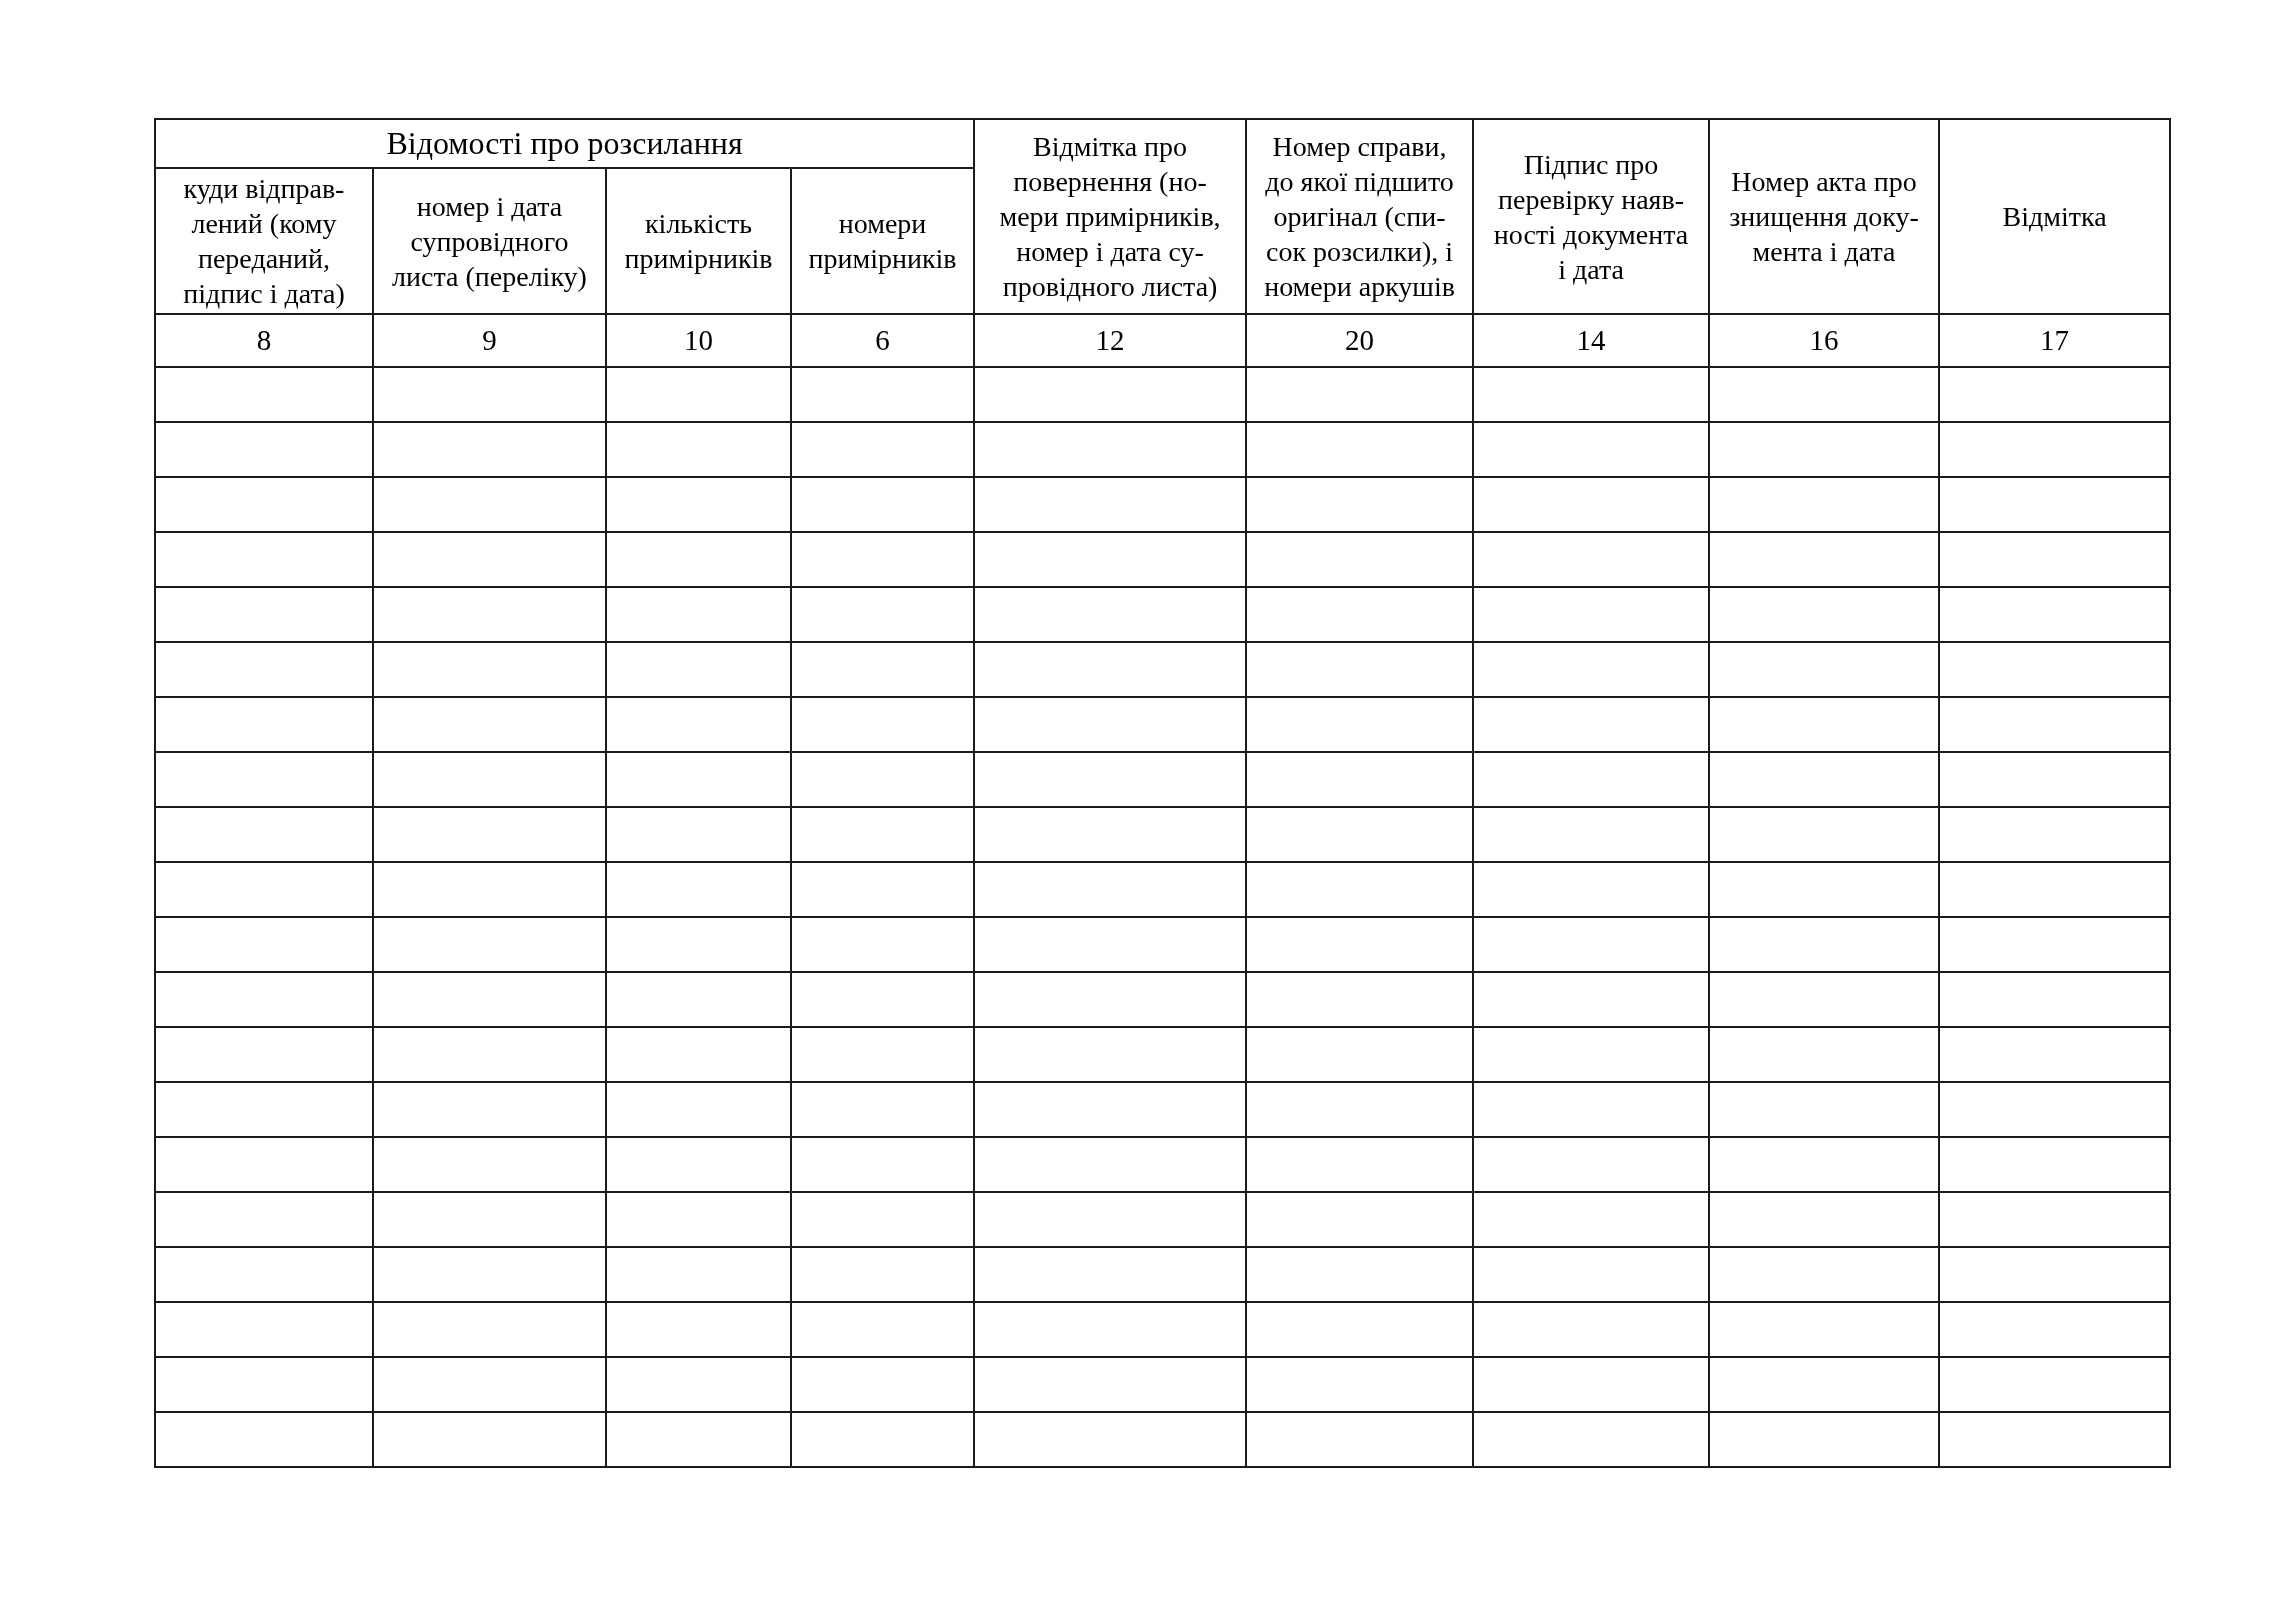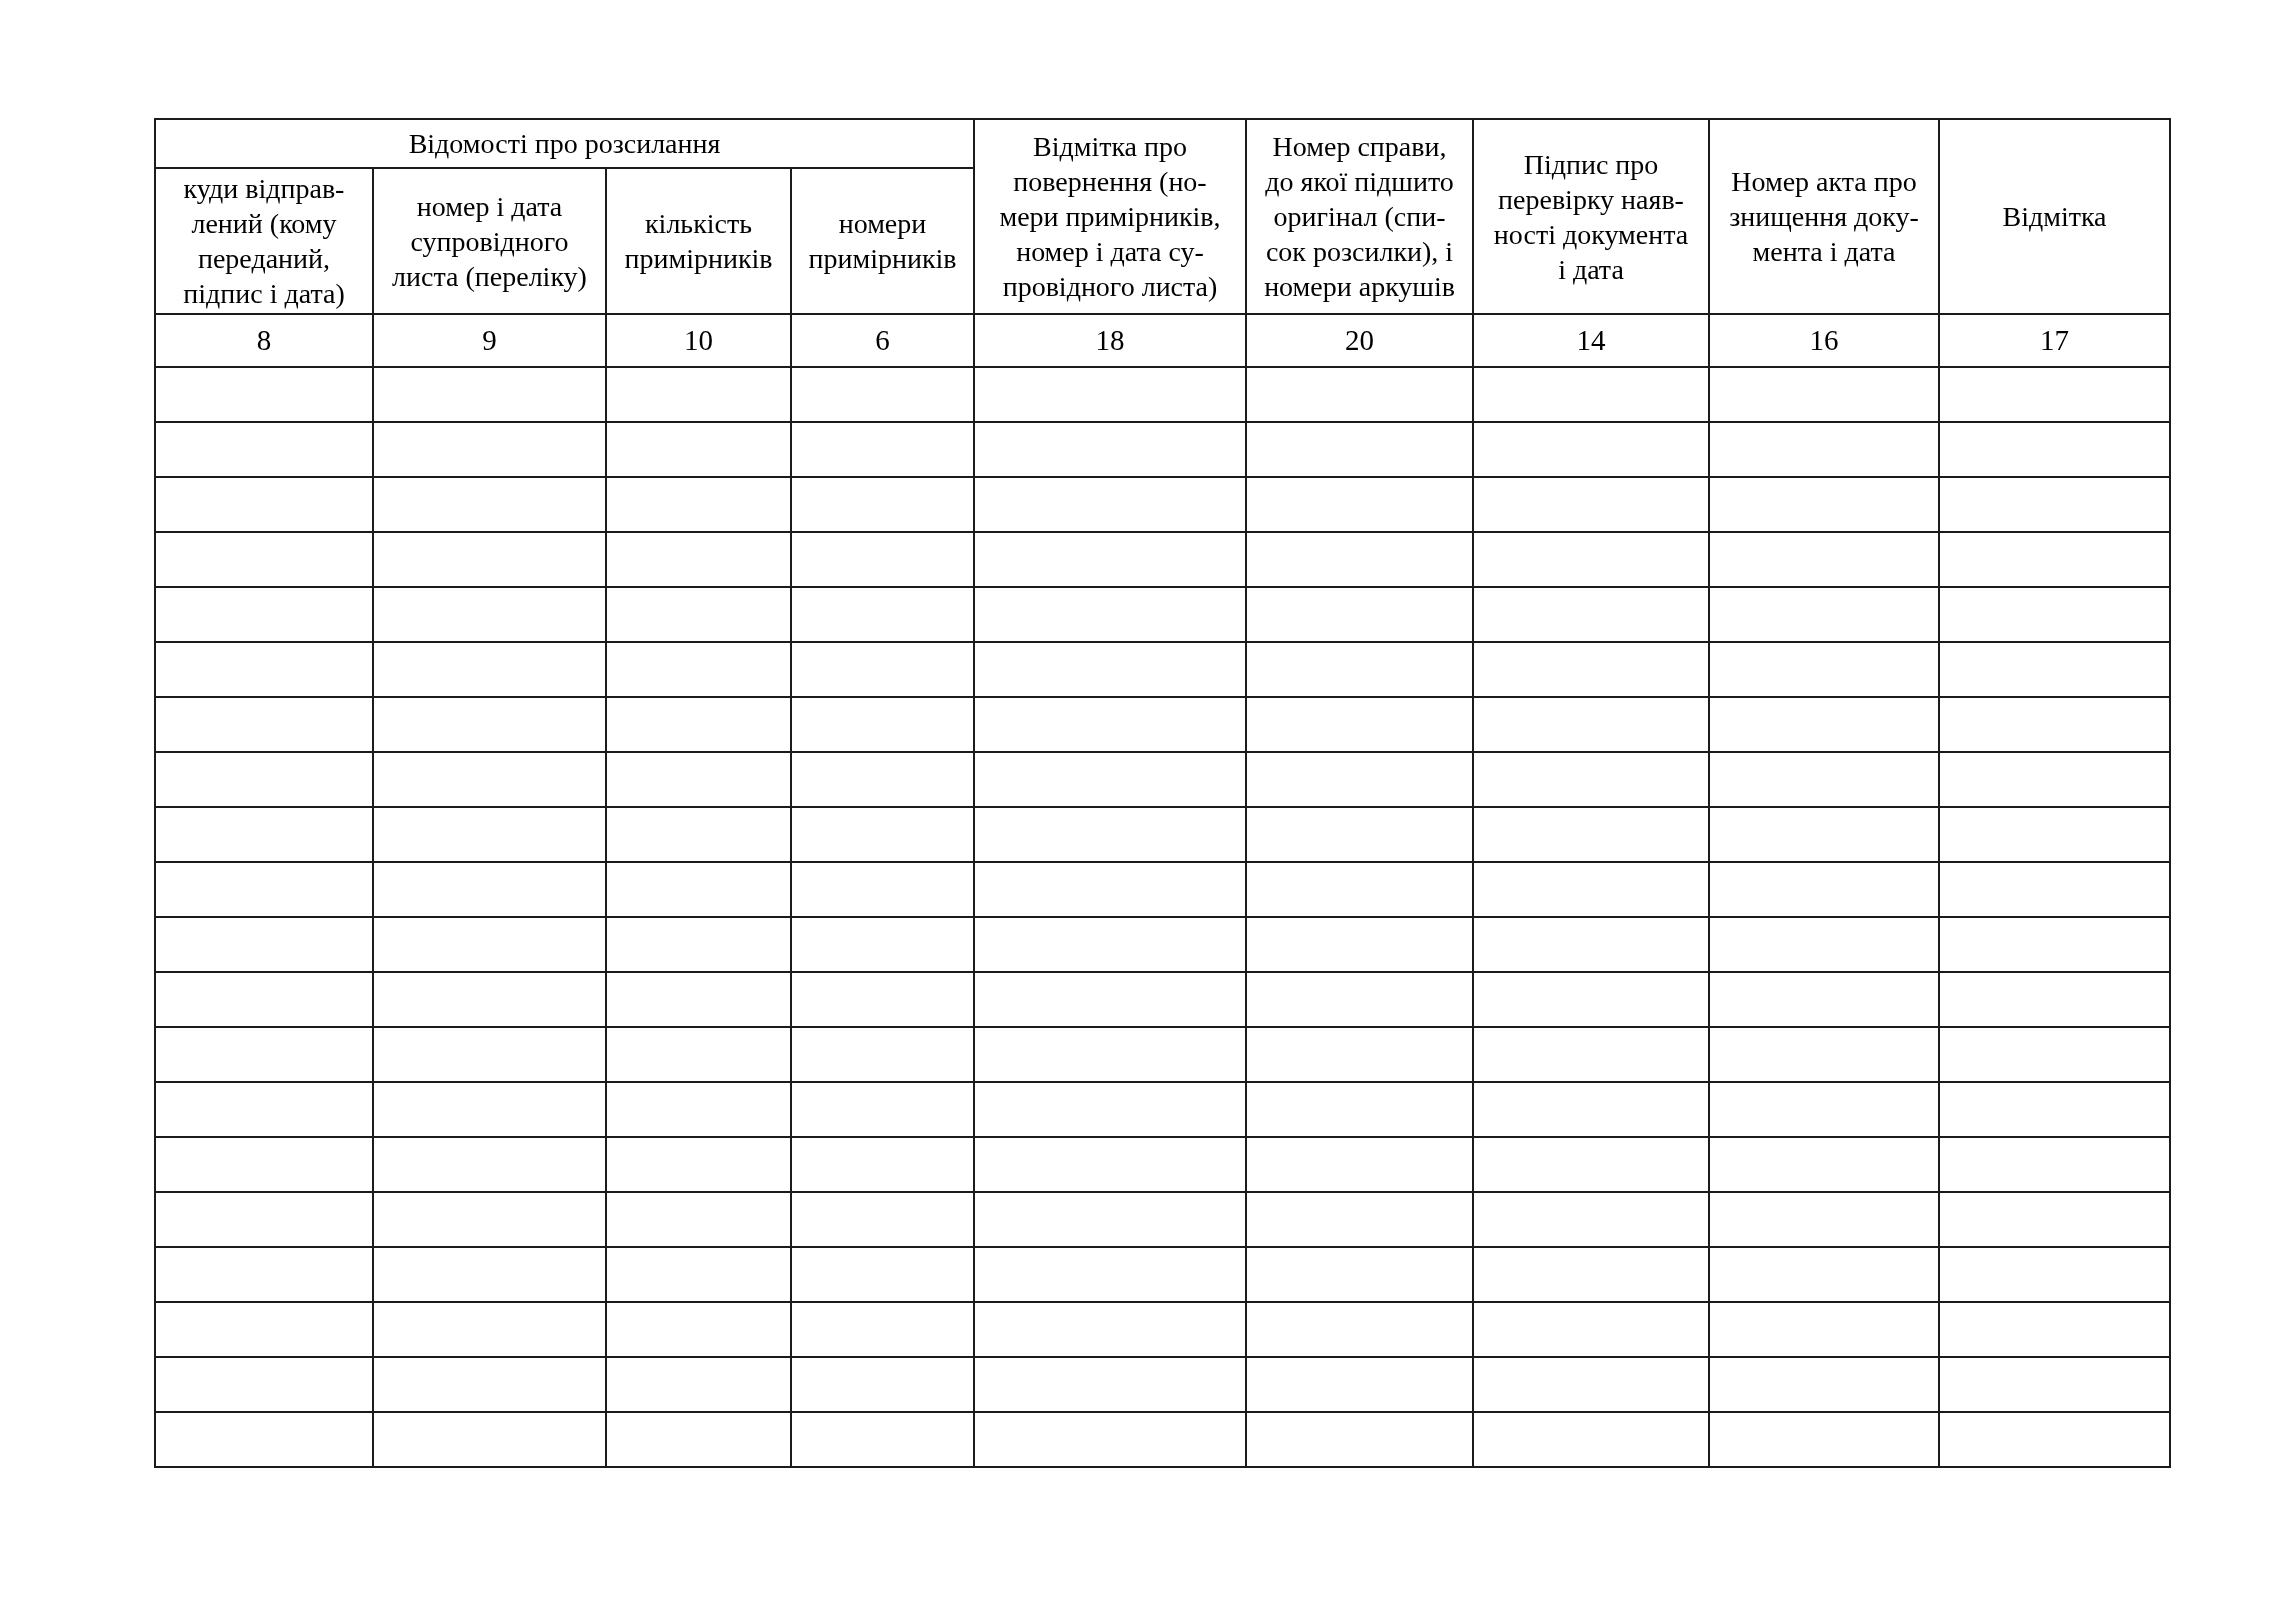"Відомості про розсилання" .grp { font-size: 28px -> 32px }
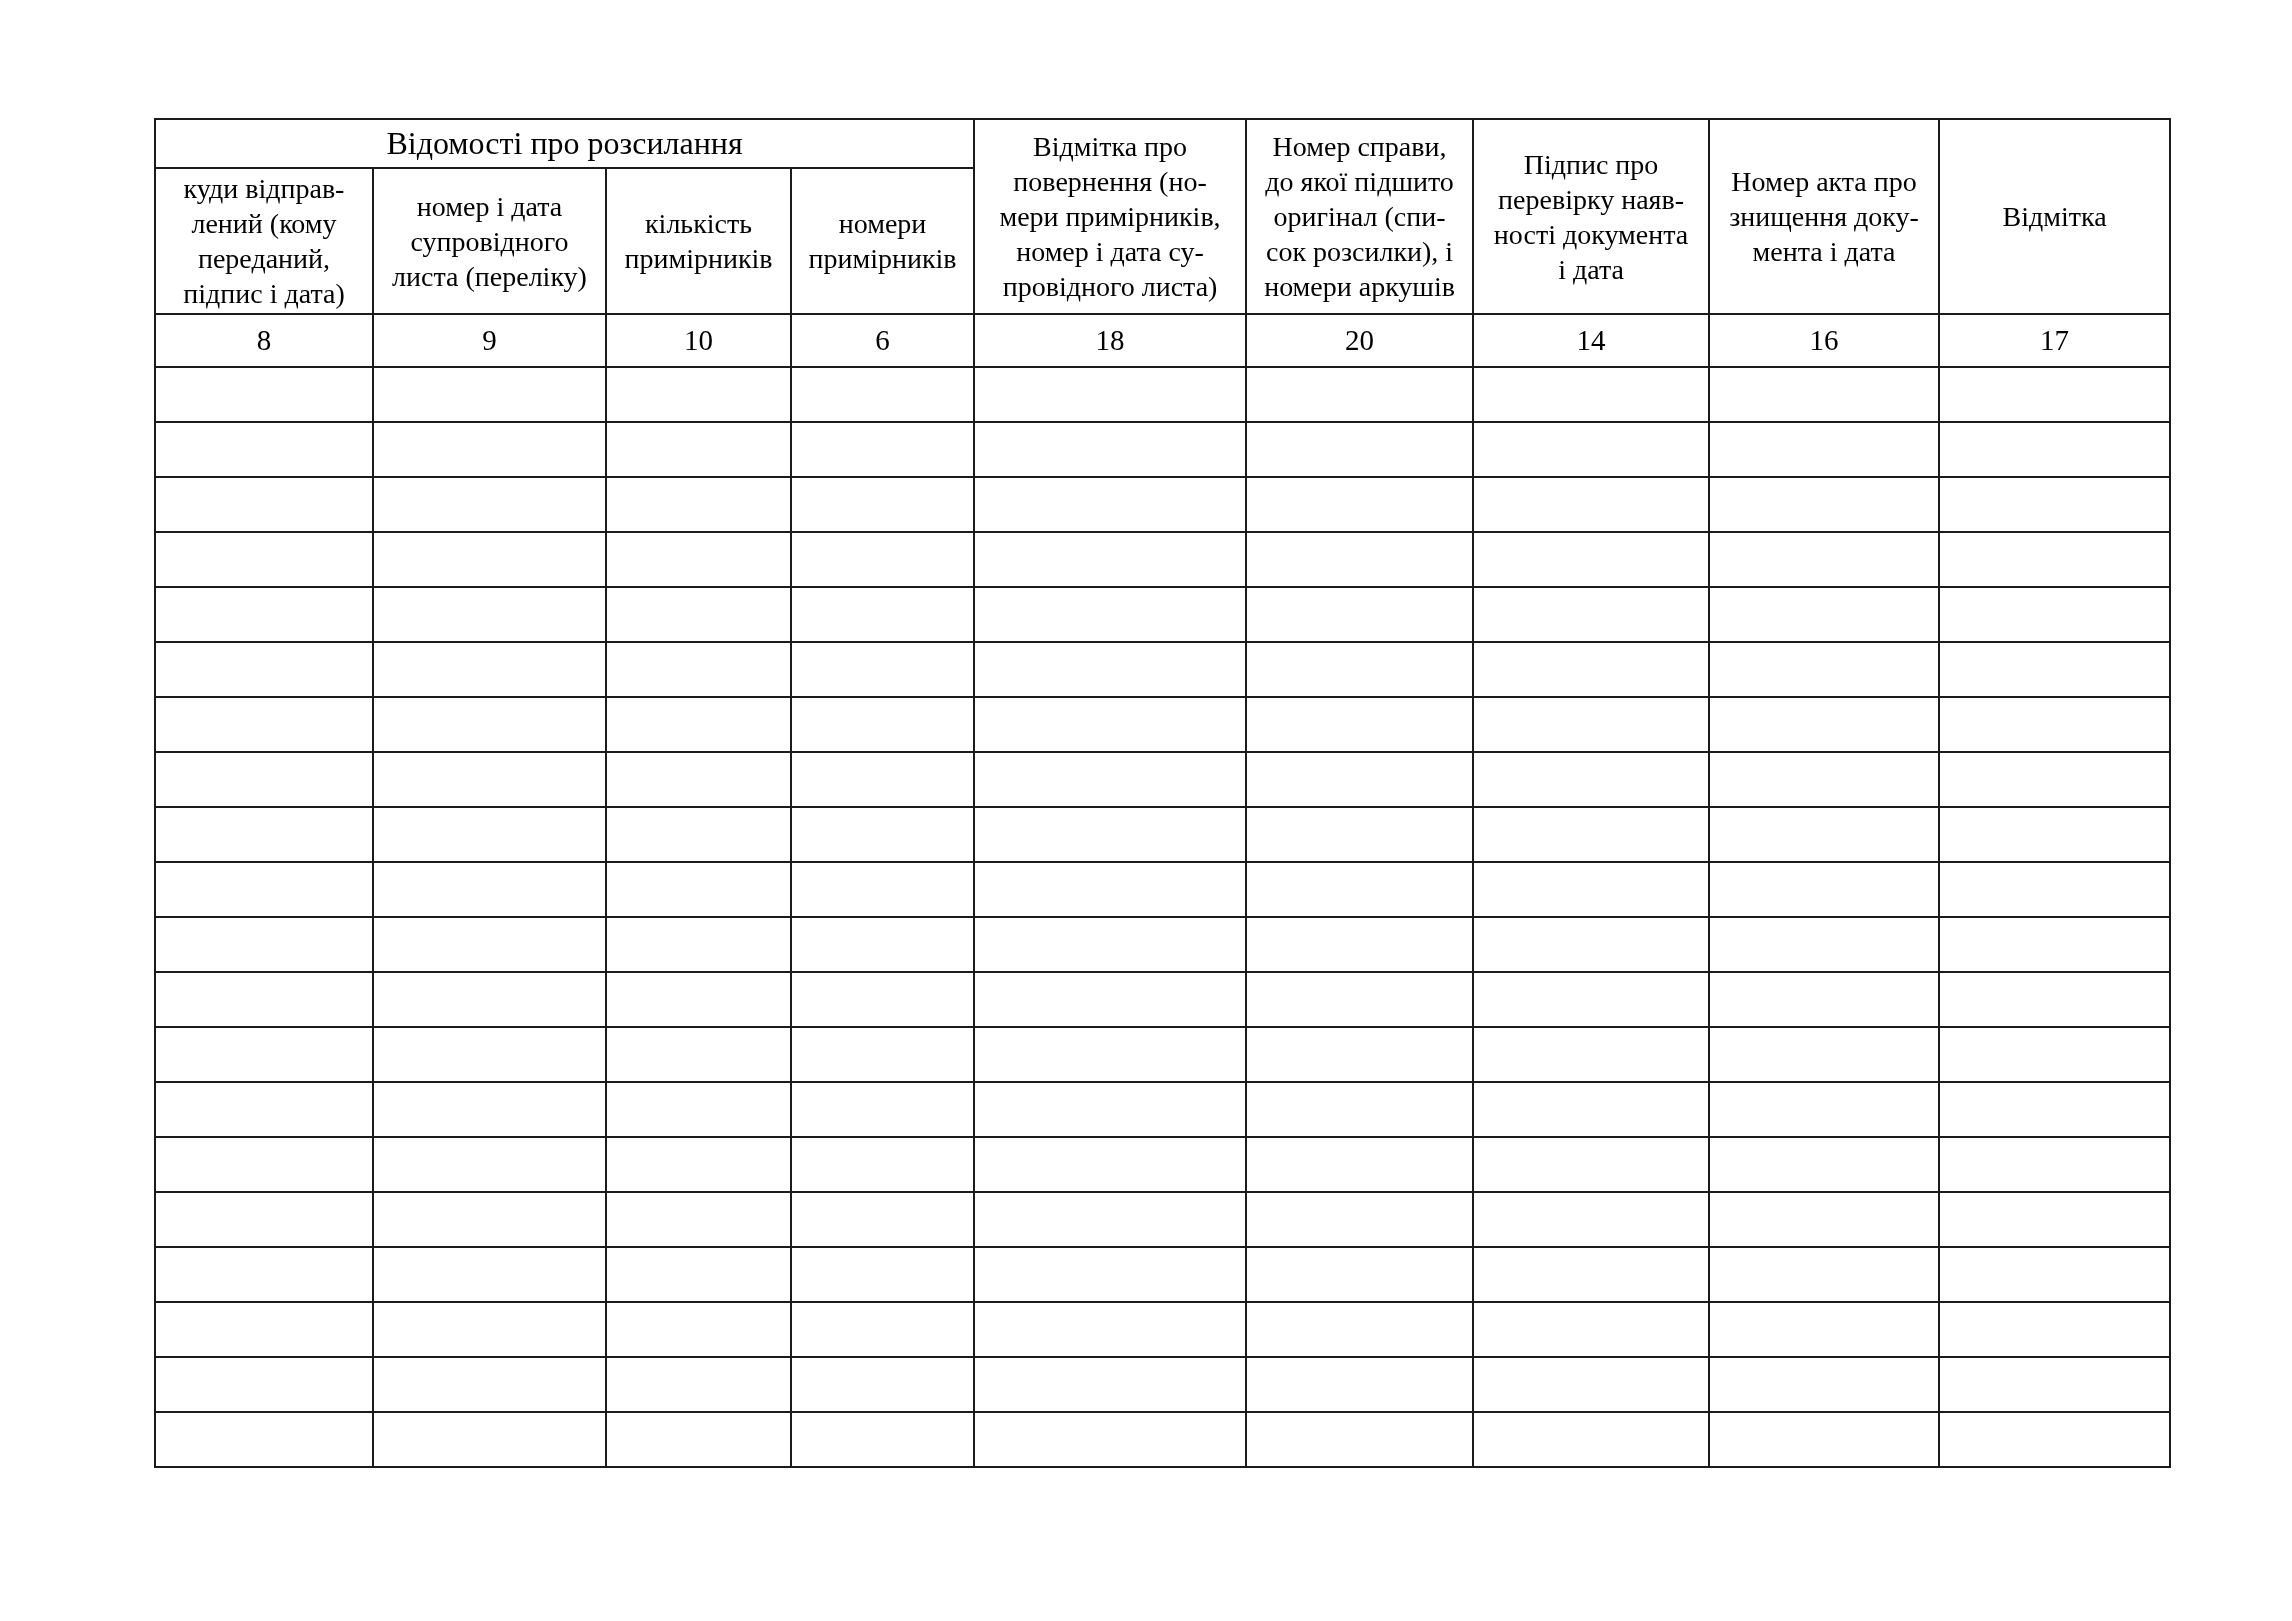"18" td.num { text: 18 -> 12 }
